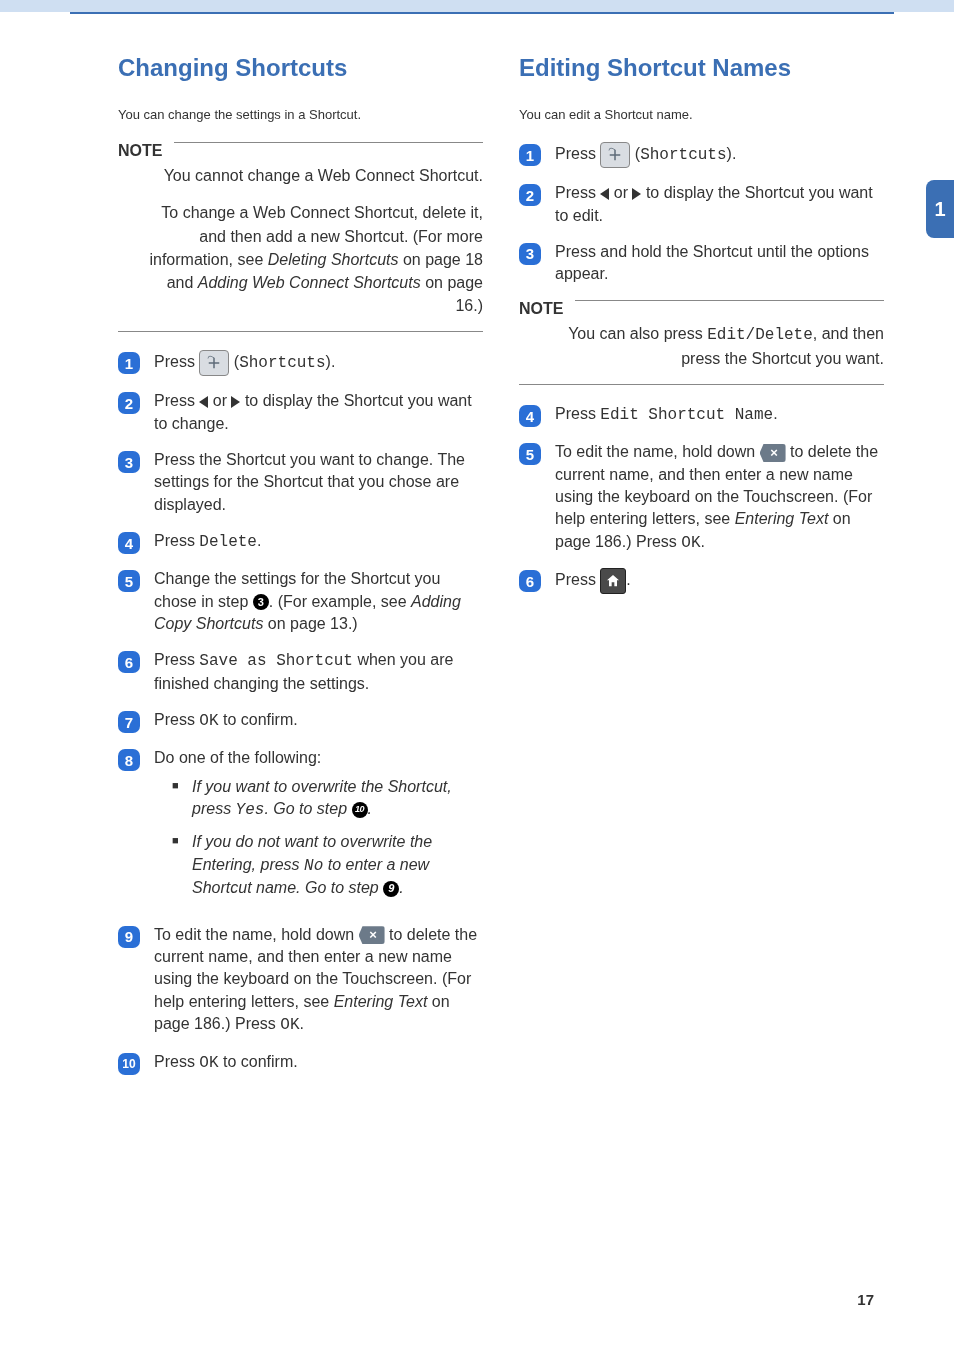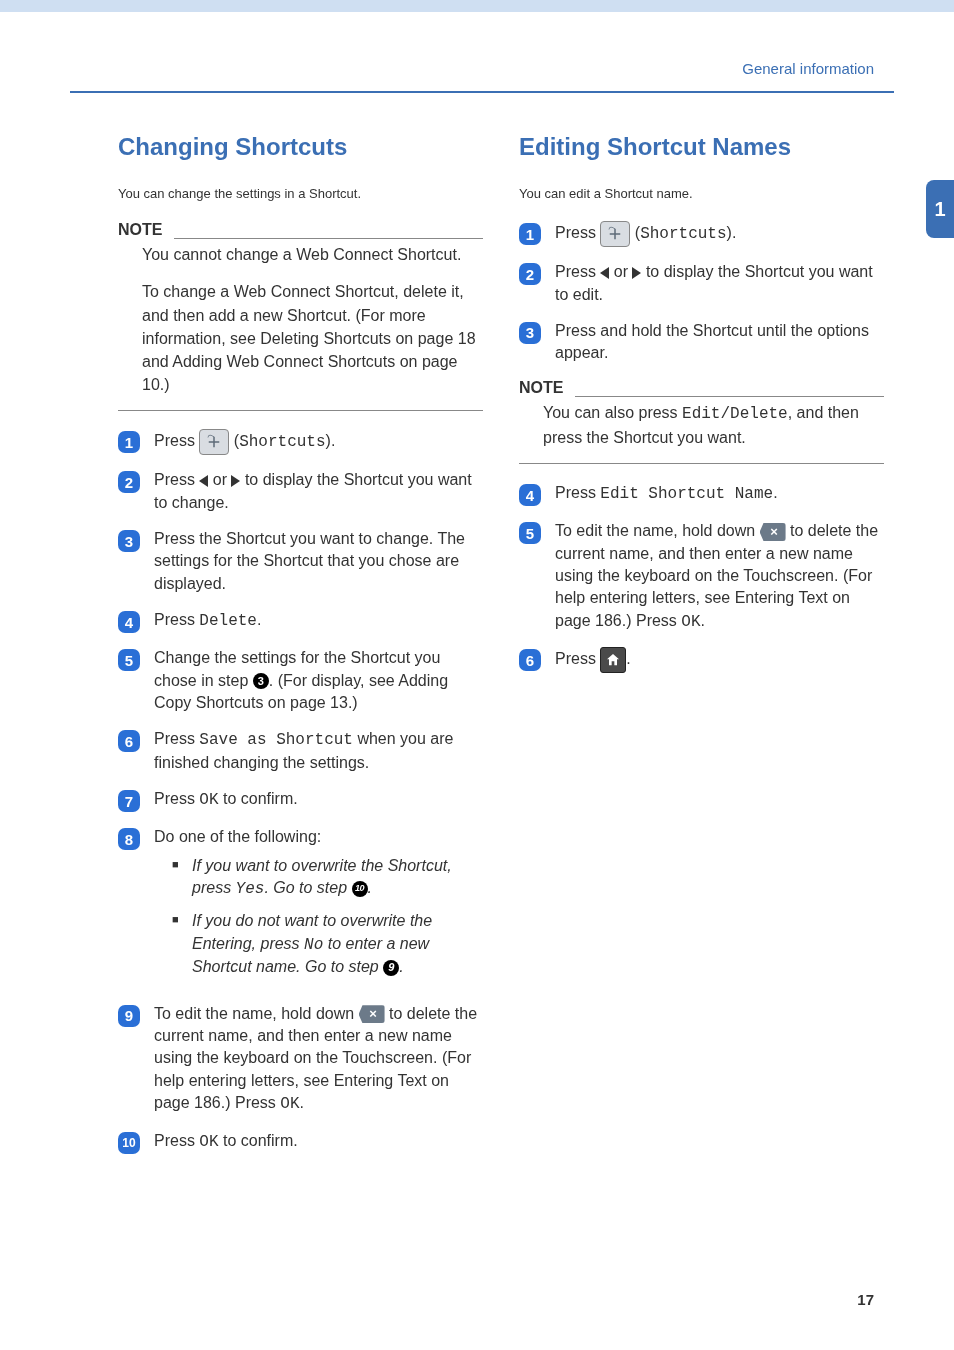"General information" div.header-label { html: <div>General information</div> -> none }
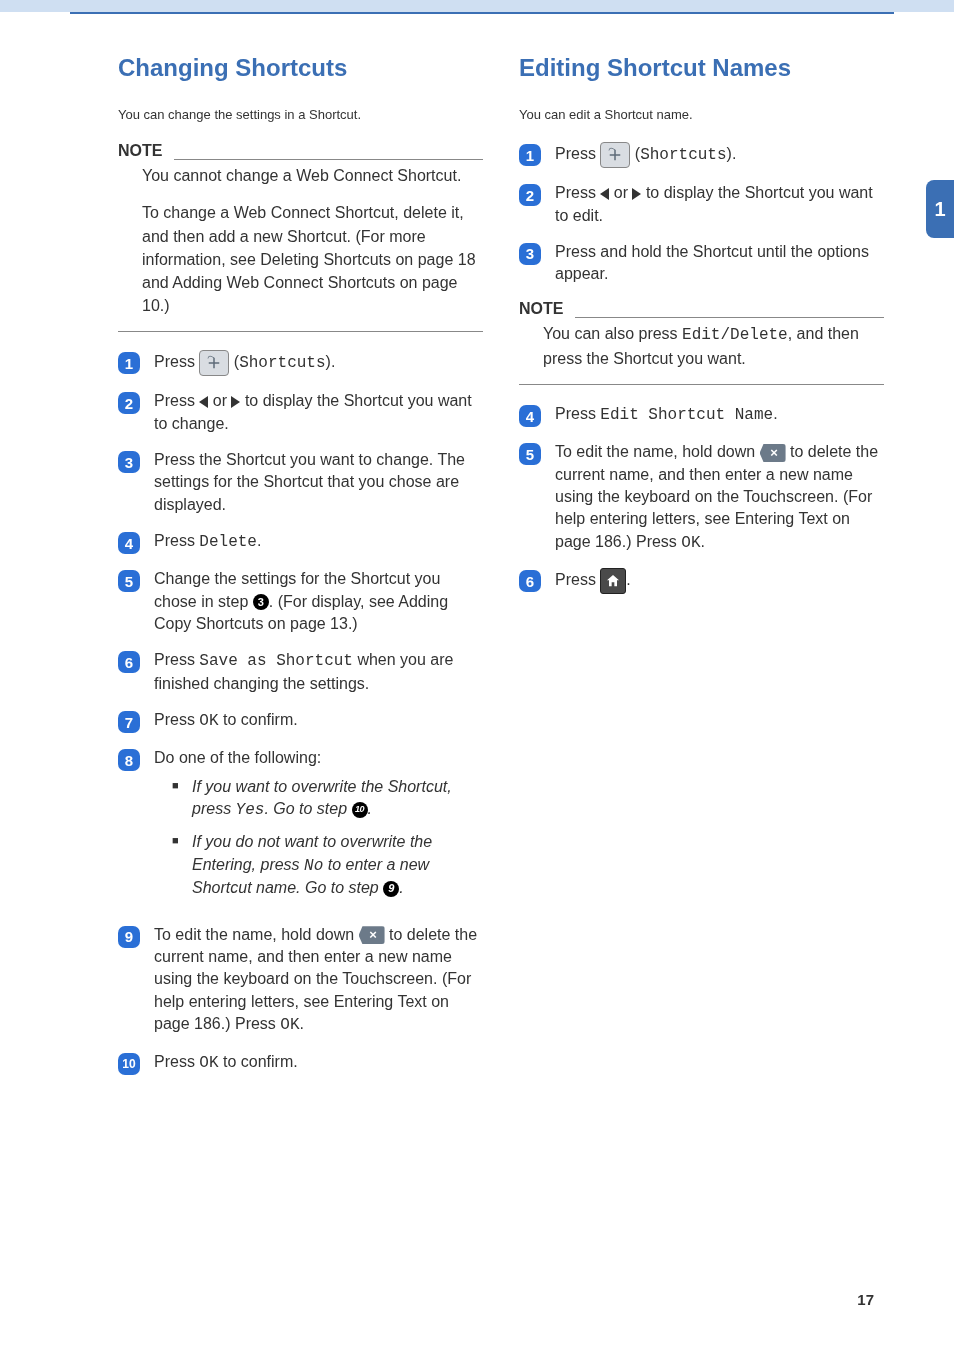"NOTE" .note-head { align-items: flex-end -> flex-start }
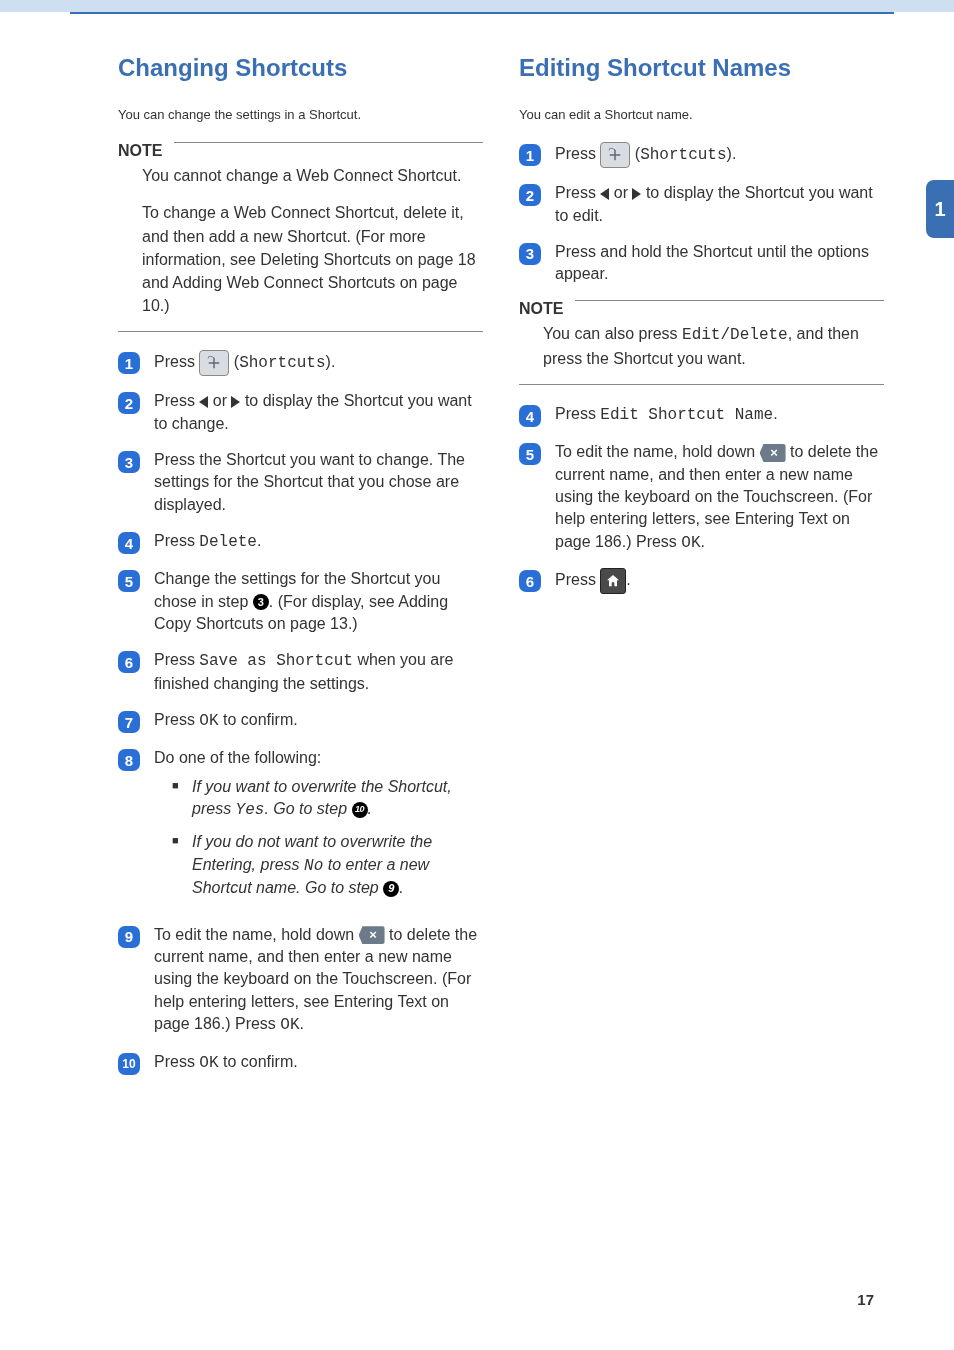"You cannot change a Web" .note-body p { text-align: none -> right }
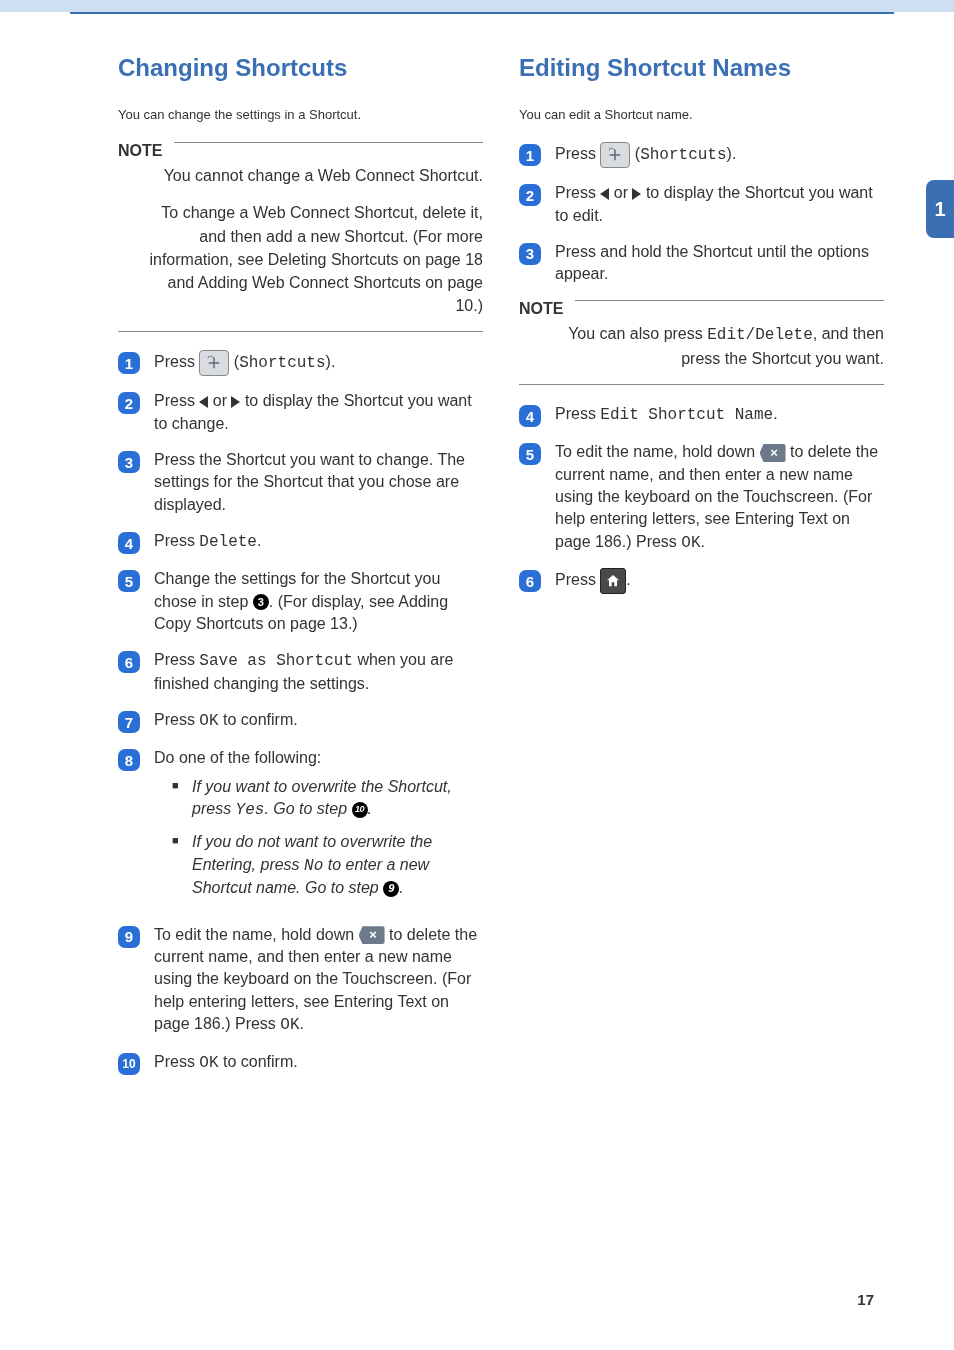"Deleting Shortcuts" .italic { font-style: none -> italic }
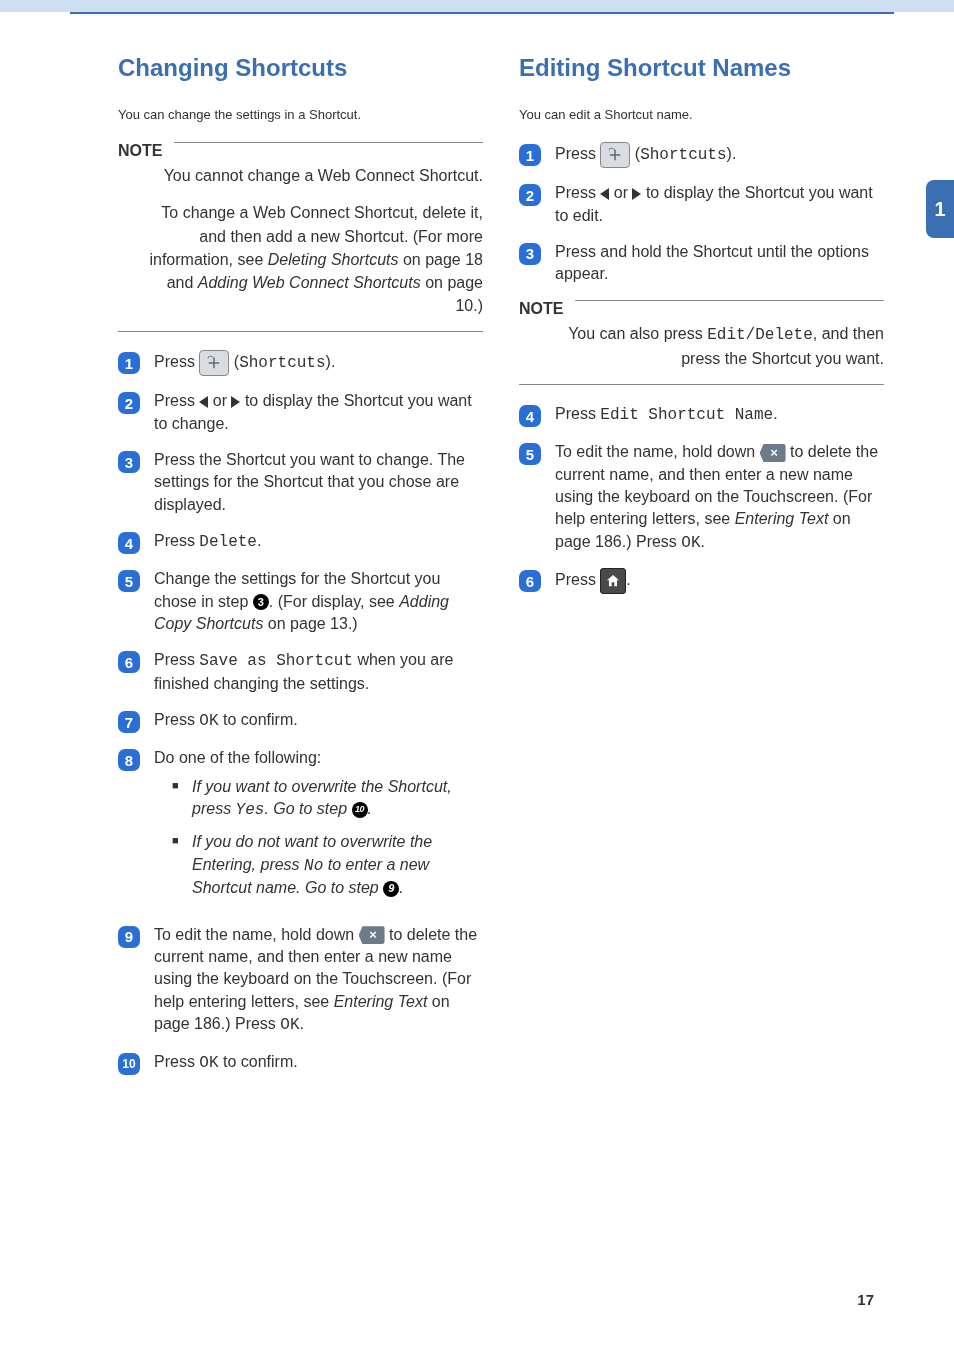"on page 10.)" span { text: 10 -> 16 }
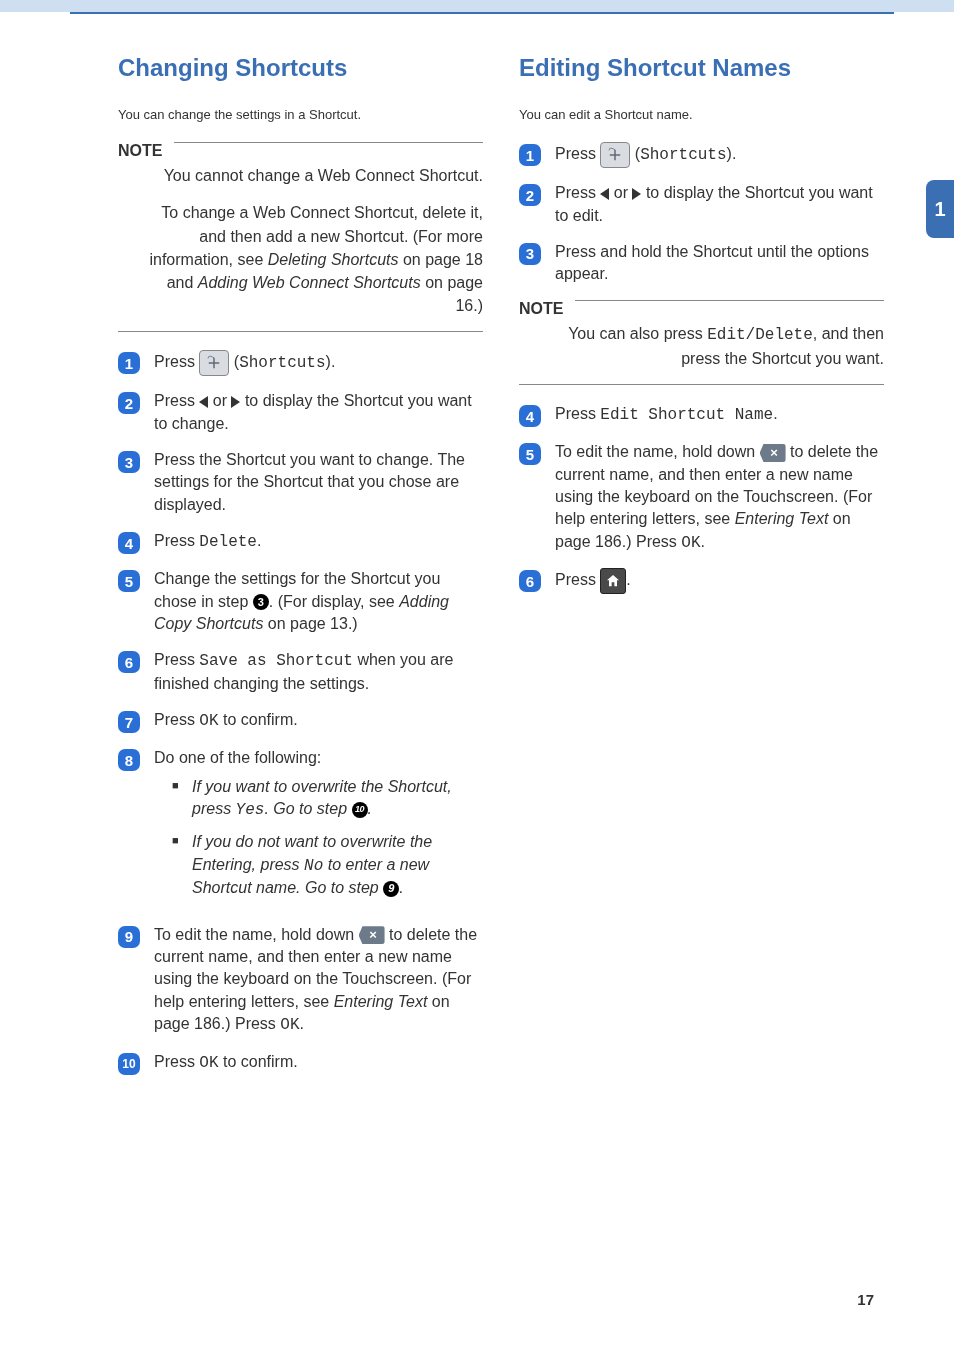". (For display, see" span { text: display -> example }
